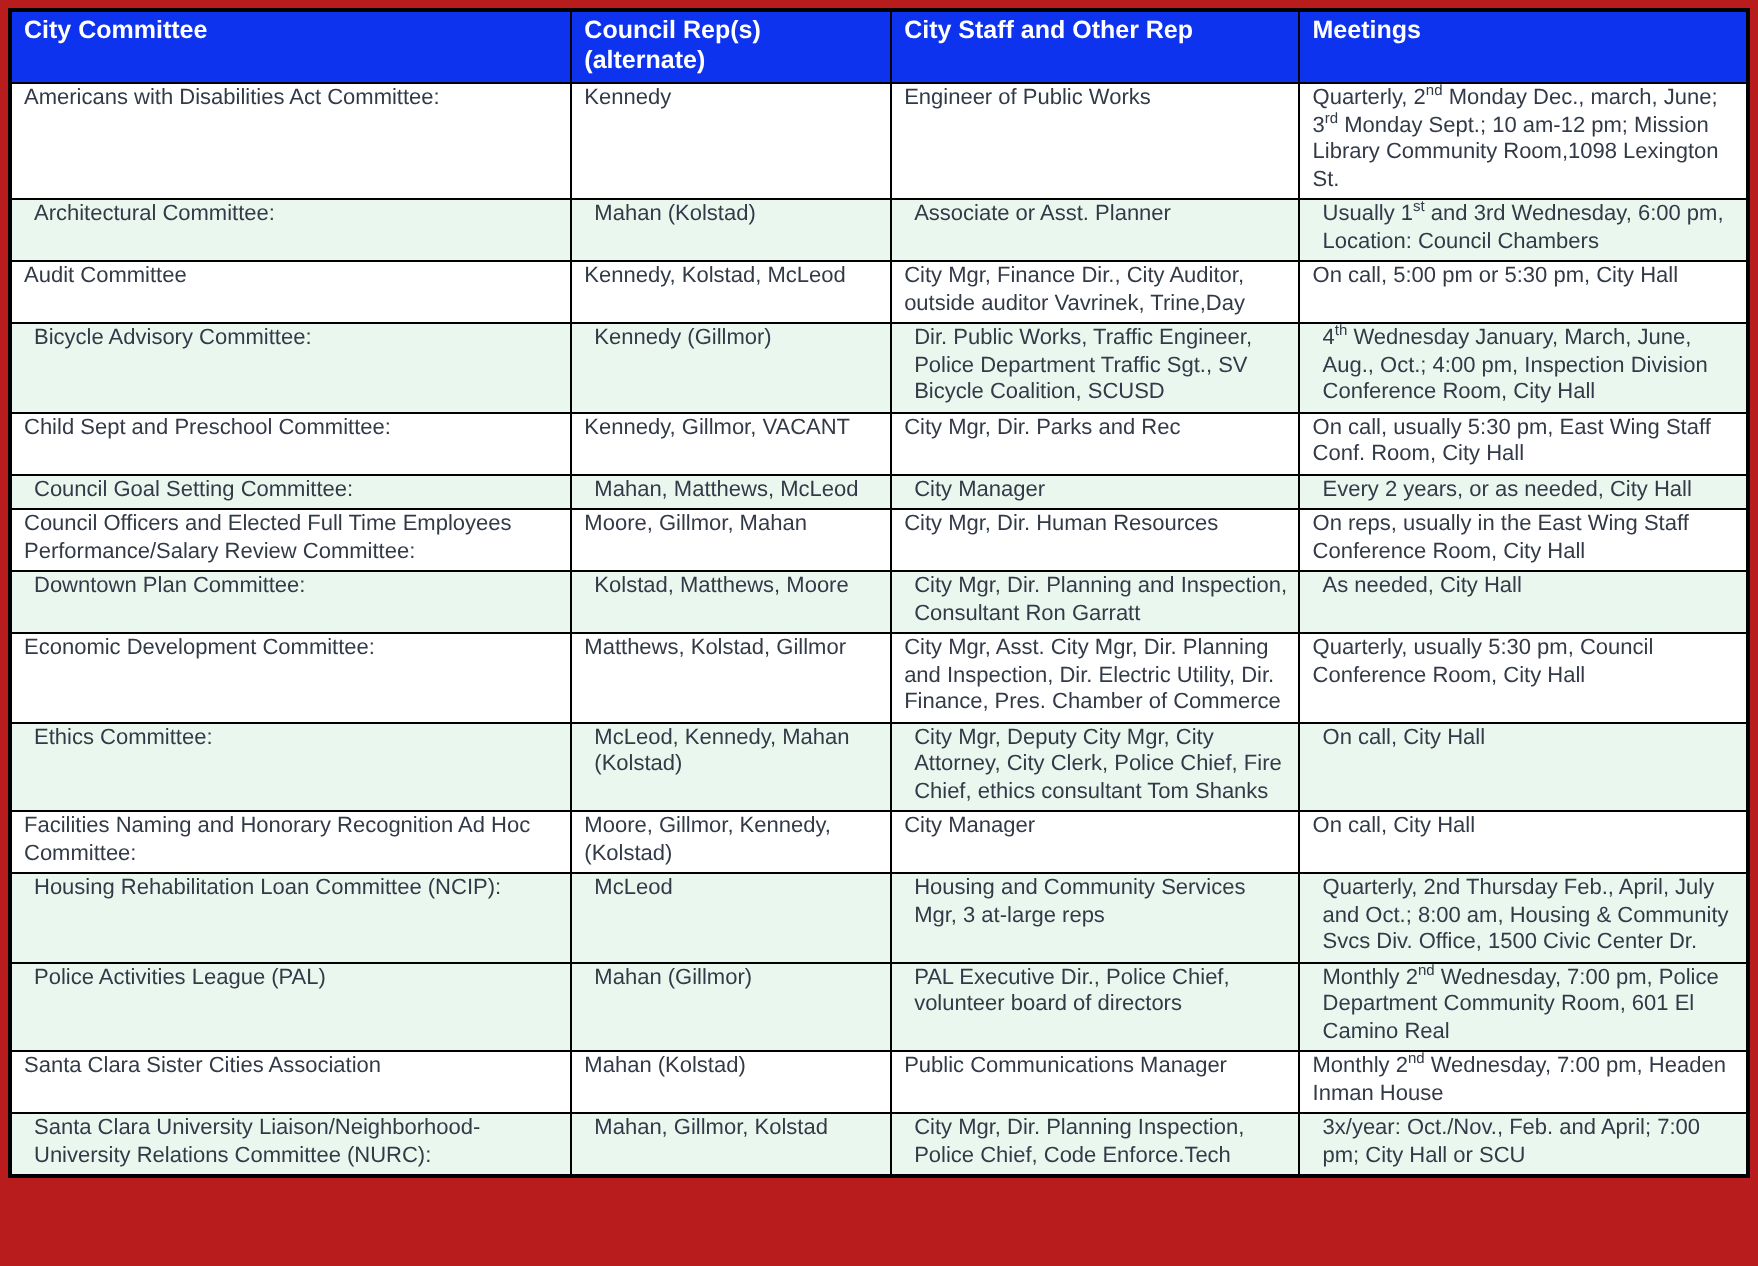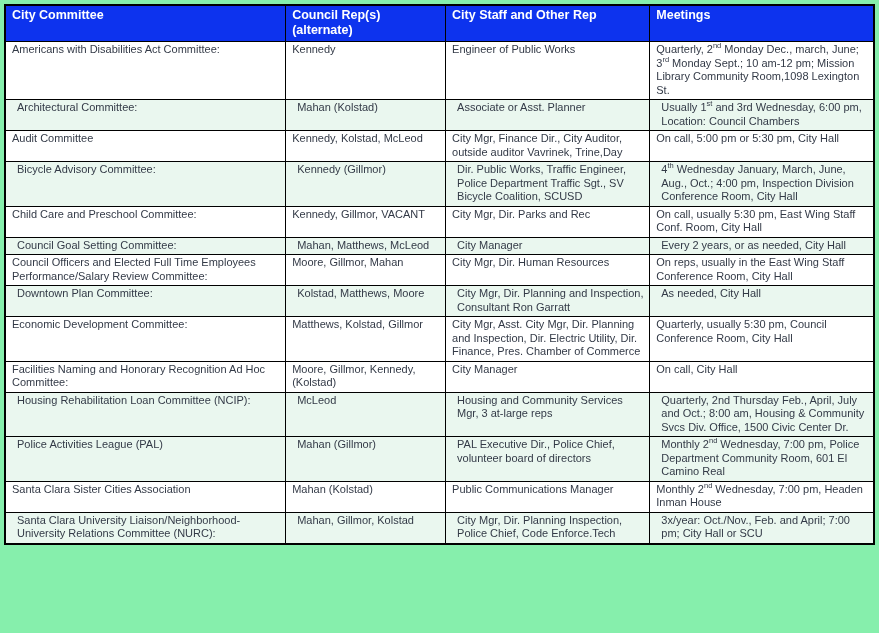"City Committee" .page { background: #86efac -> #b91c1c }
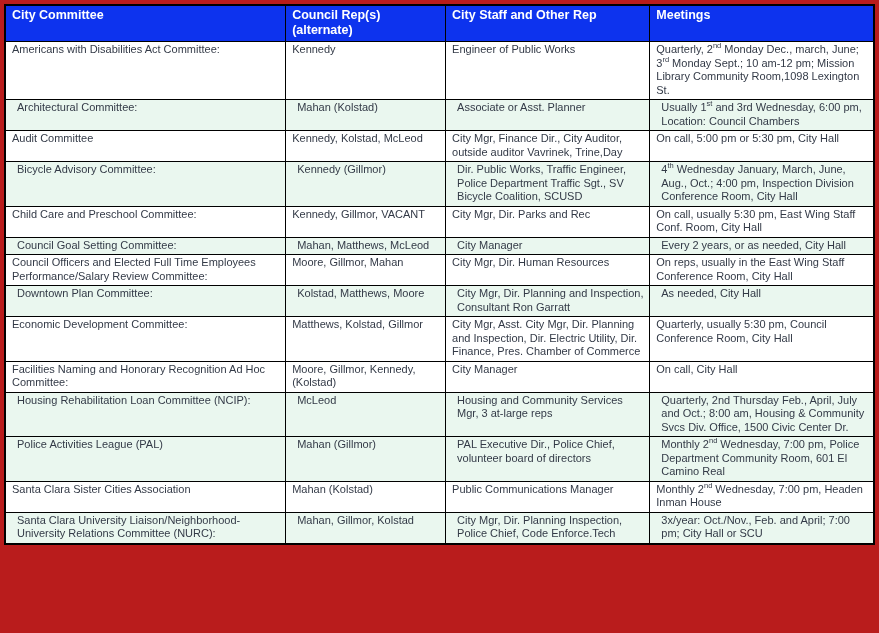"Child Care and Preschool Committee:" td { text: Care -> Sept }
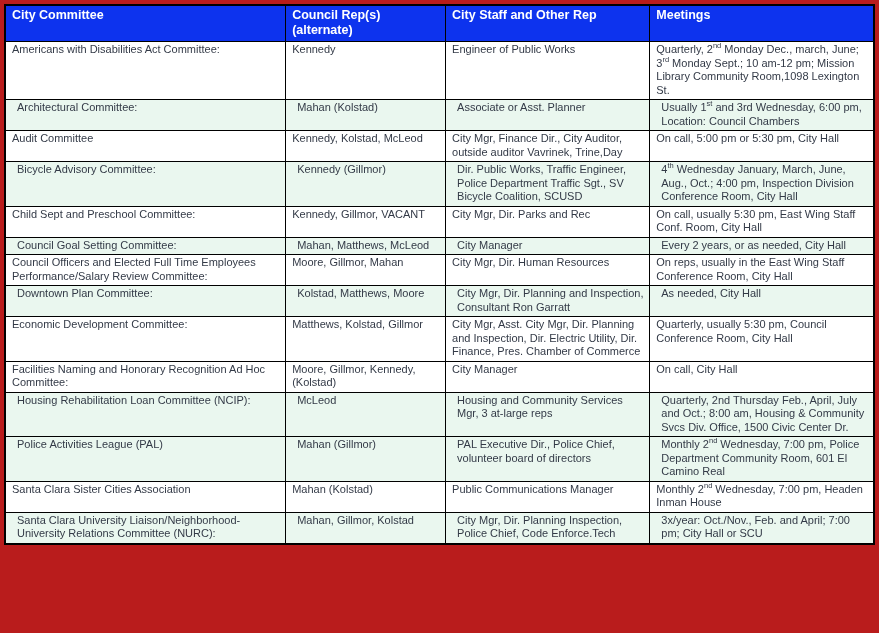"Ethics Committee:" tr.alt { html: none -> <tr> <td>Ethics Committee:</td> <td>McLeod, Kennedy, Mahan (Kolstad)</td> <td>City Mgr, Deputy City Mgr, City Attorney, City Clerk, Police Chief, Fire Chief, ethics consultant Tom Shanks</td> <td>On call, City Hall</td> </tr> }
